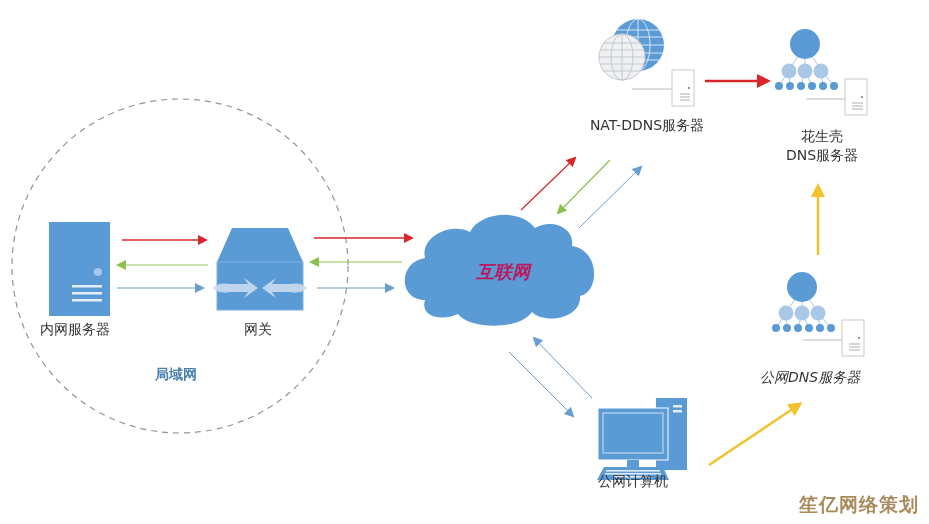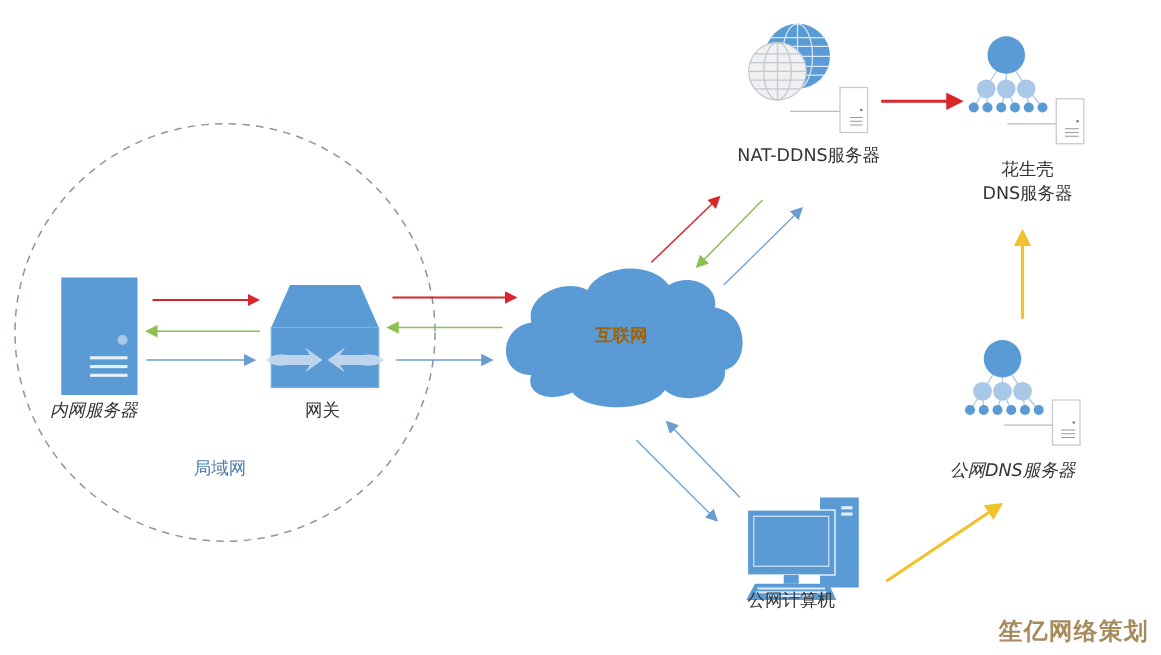"互联网" .cloud-lbl { color: #a16207 -> #be185d; font-size: 14px -> 18px; font-style: none -> italic }
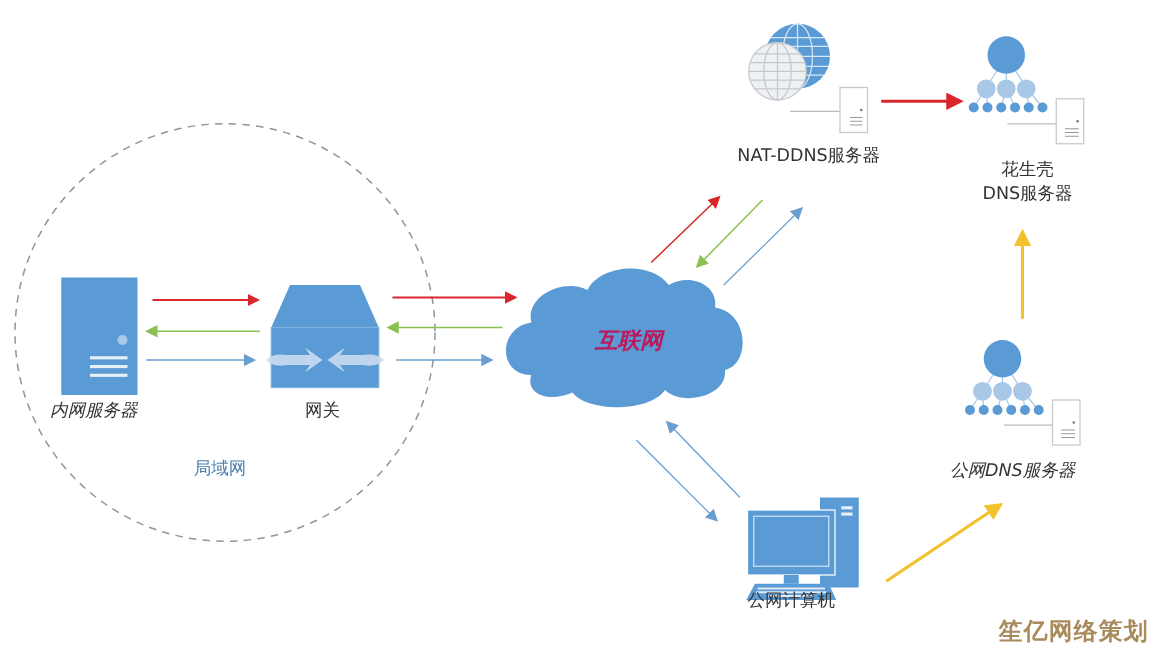"内网服务器" div.lbl { font-style: italic -> none }
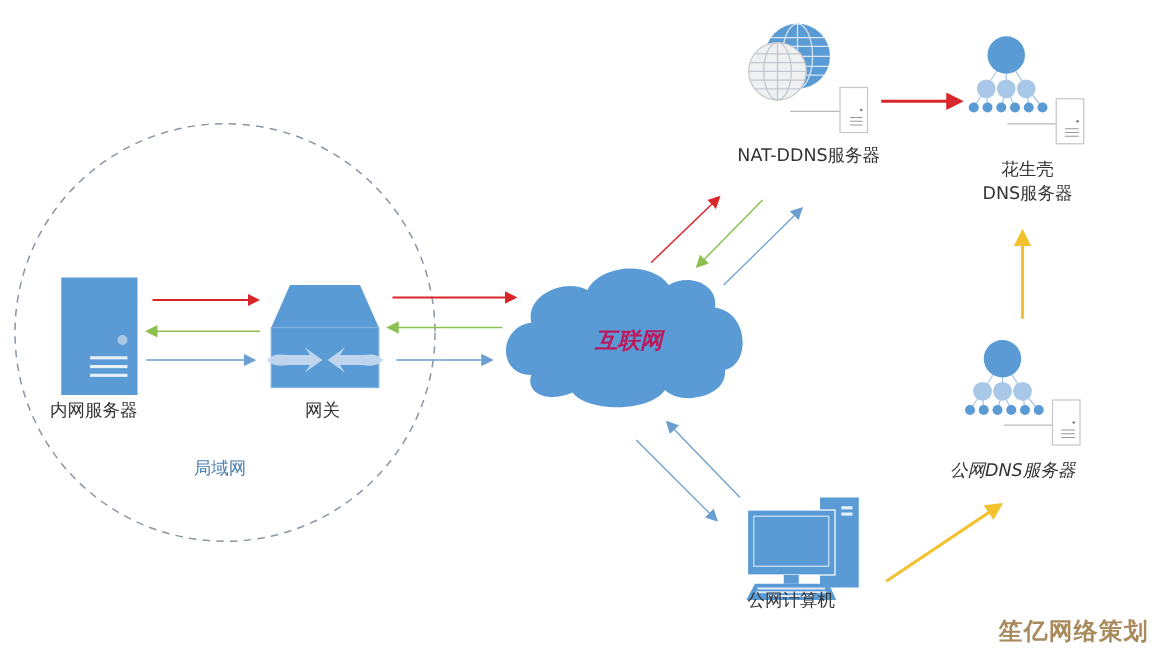"局域网" .lan-lbl { font-weight: normal -> bold }
